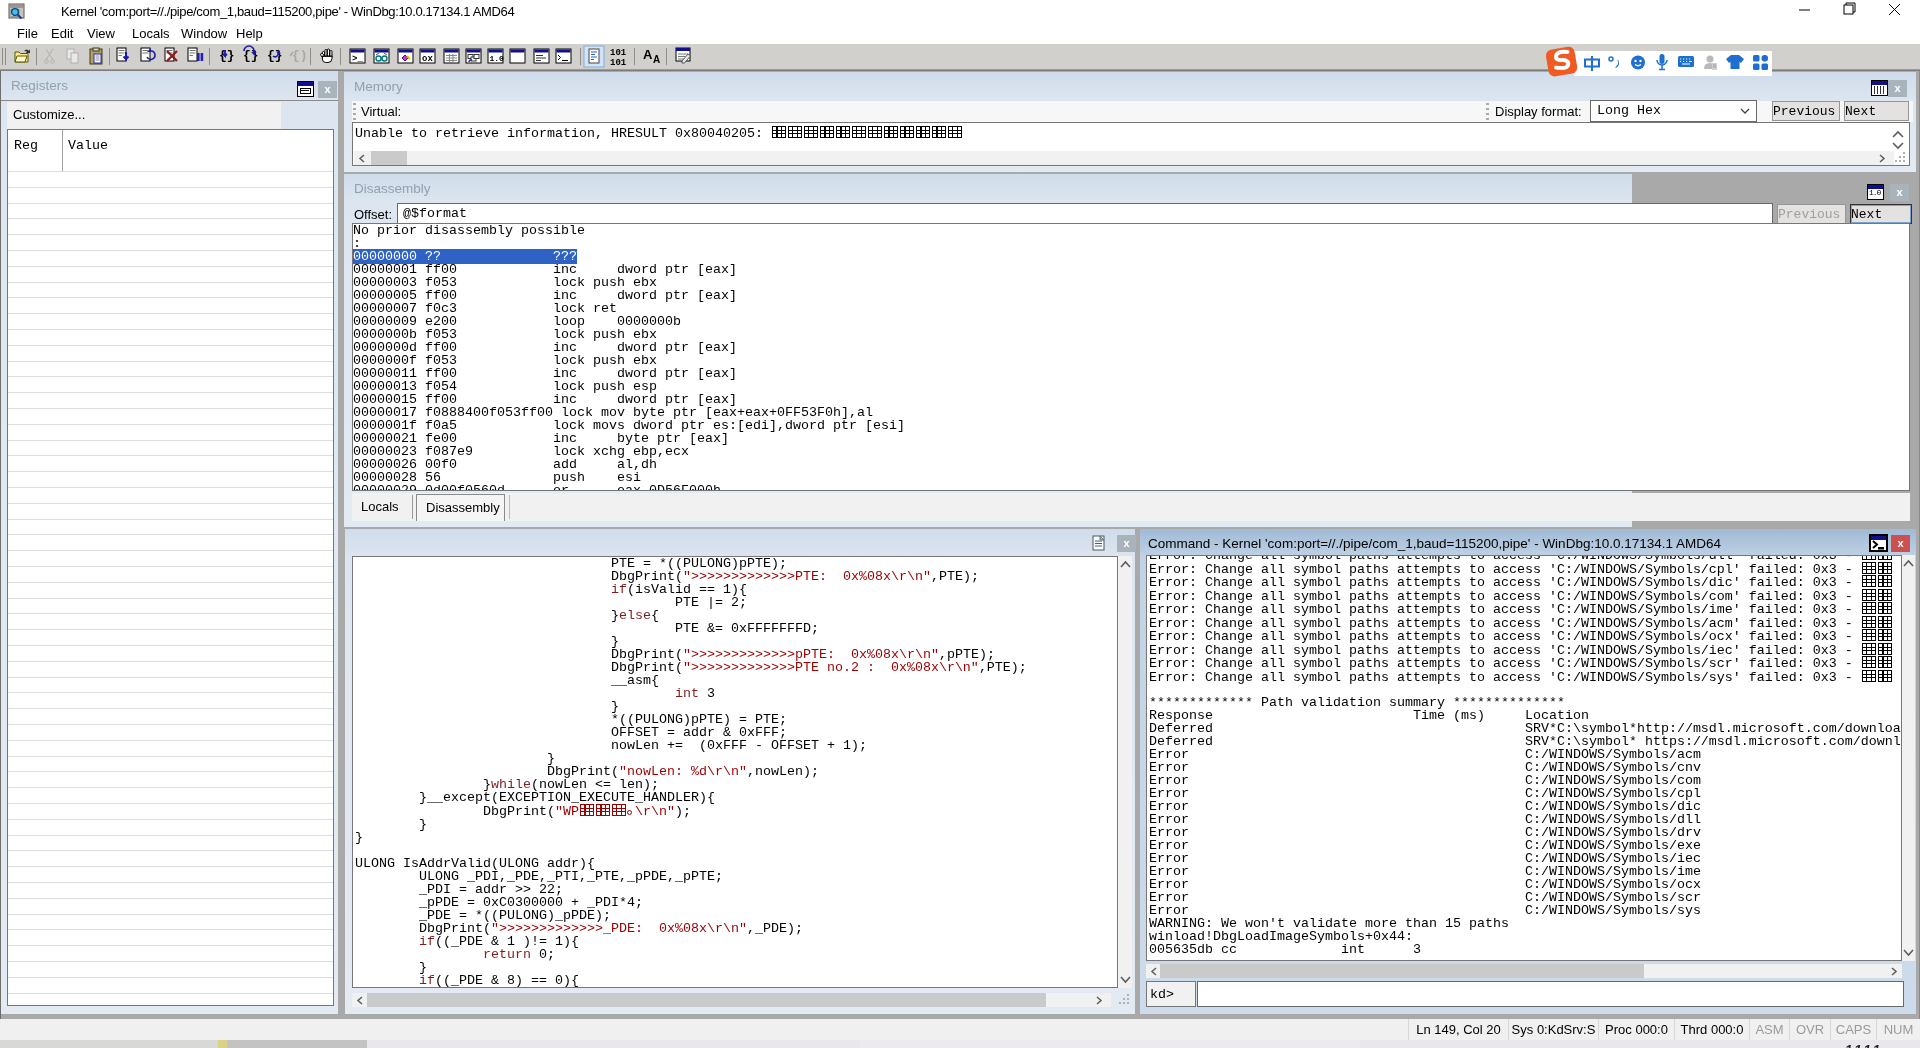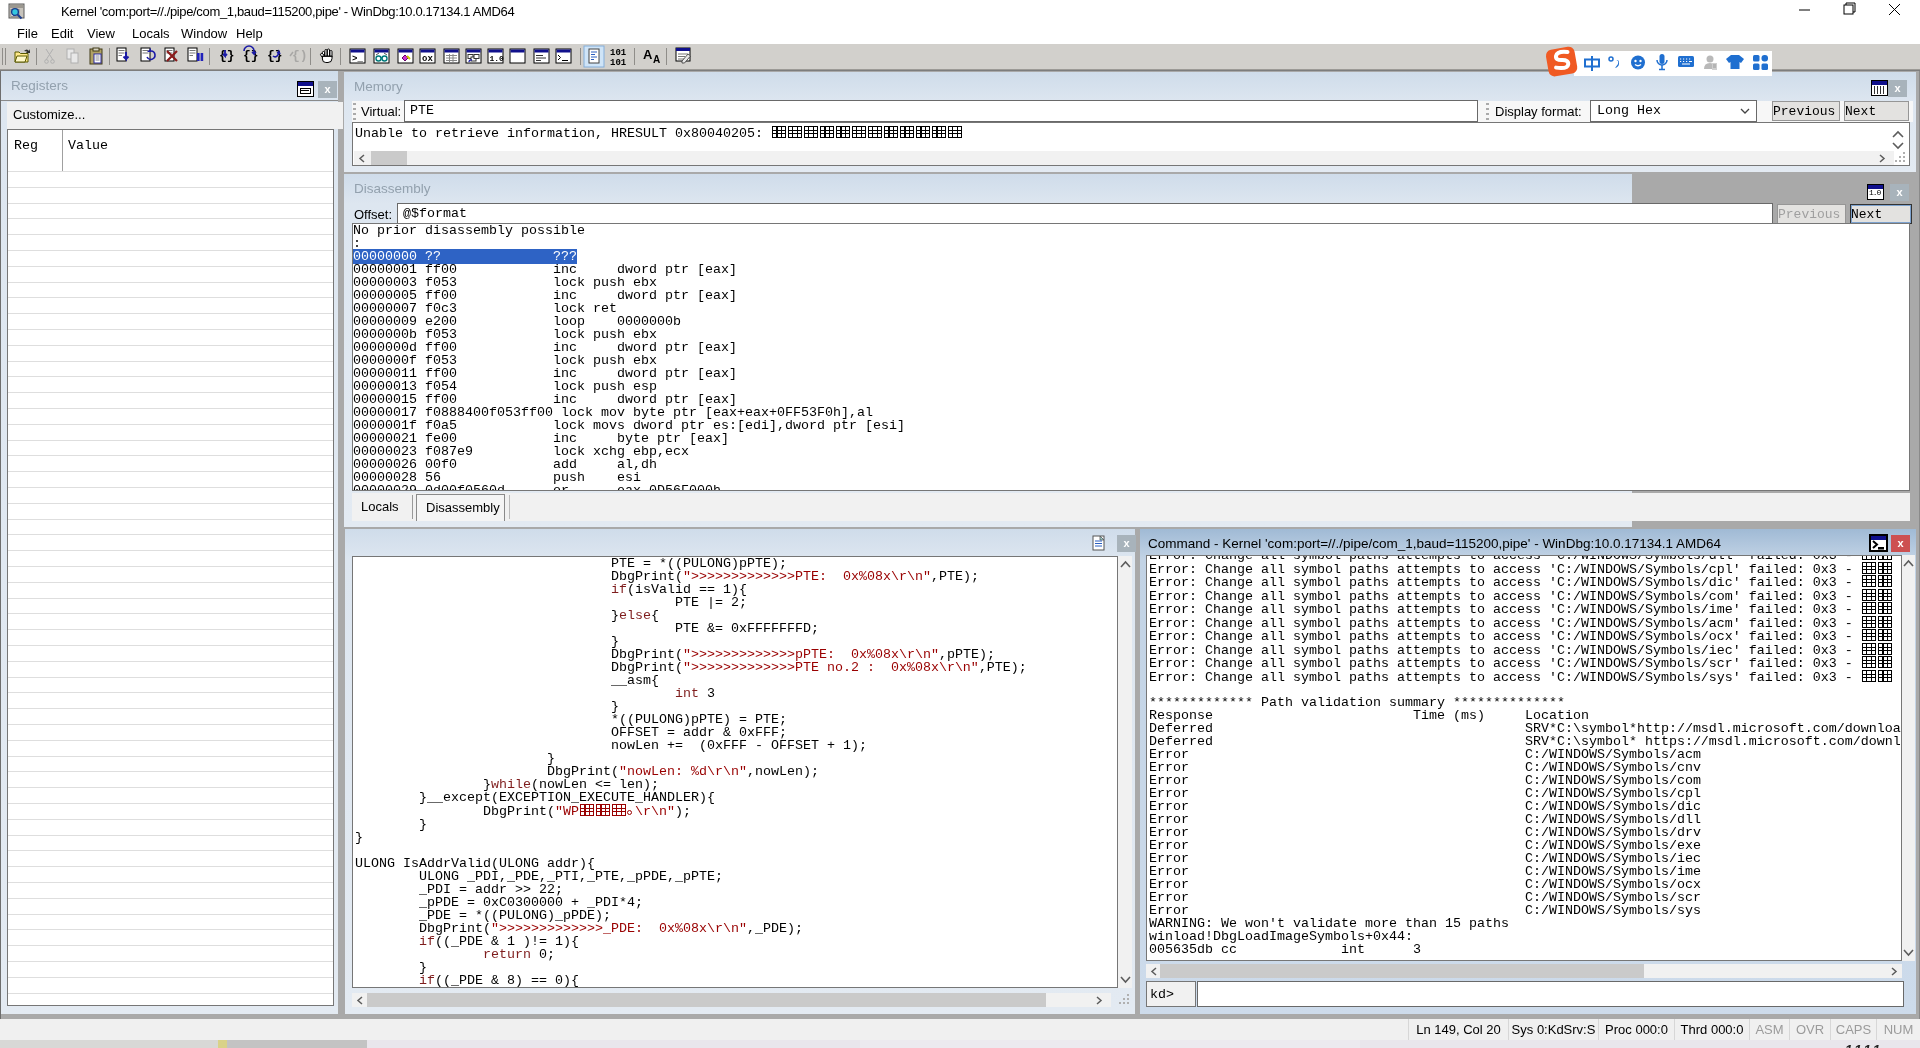"Customize..." div.abs { width: 336px -> 274px }
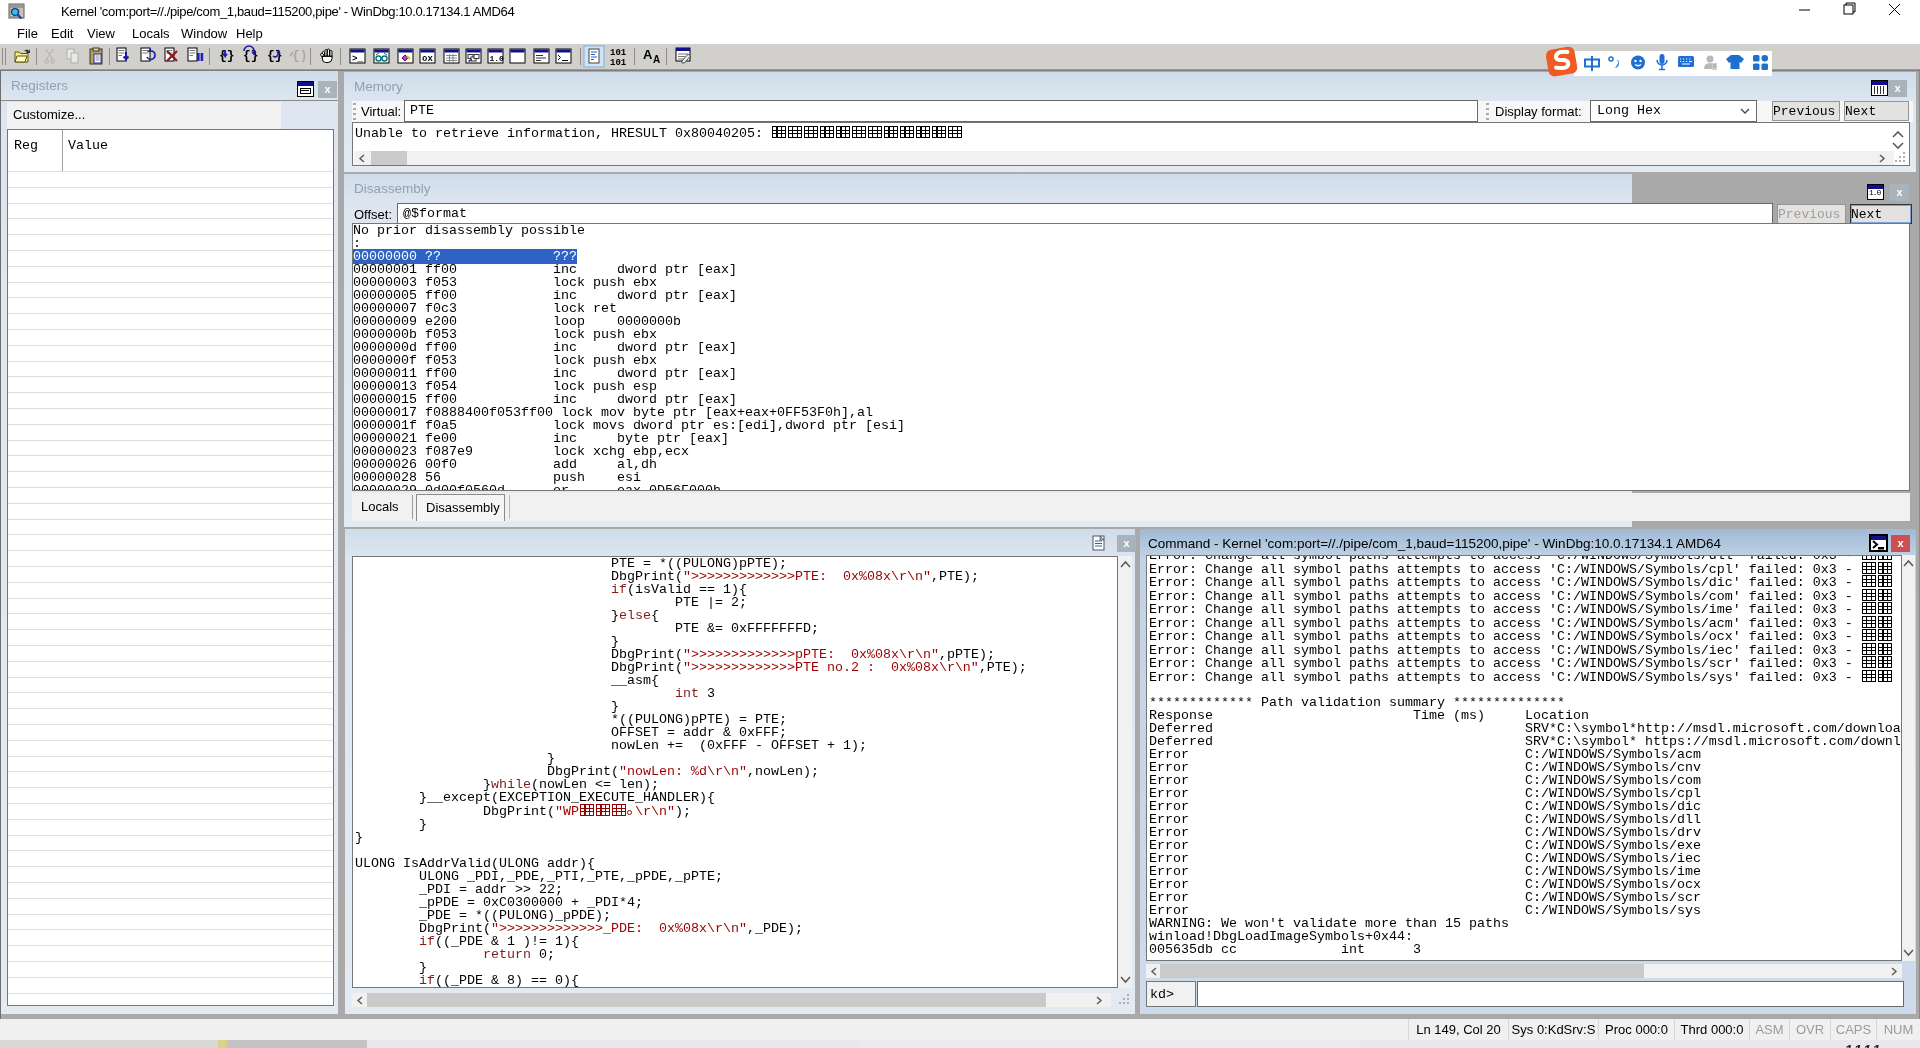"PTE" div.inbox { html: <div>PTE</div> -> none }
